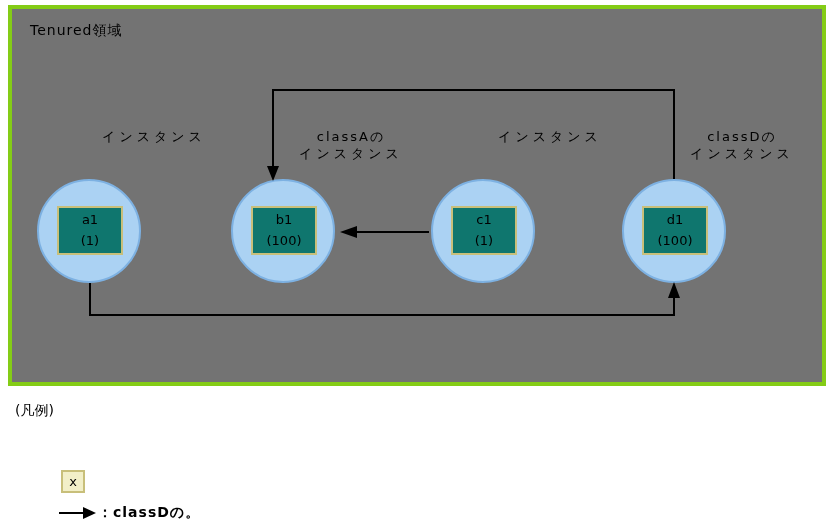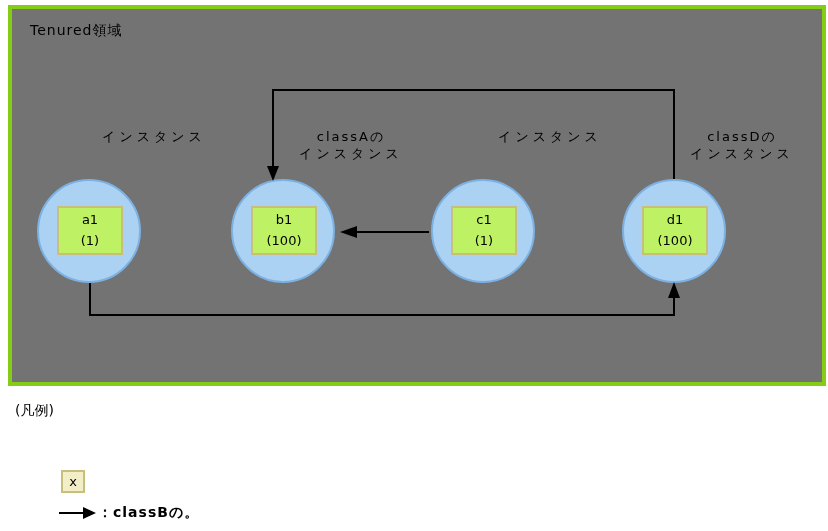"a1" .member-box { background: #bef264 -> #0f766e }
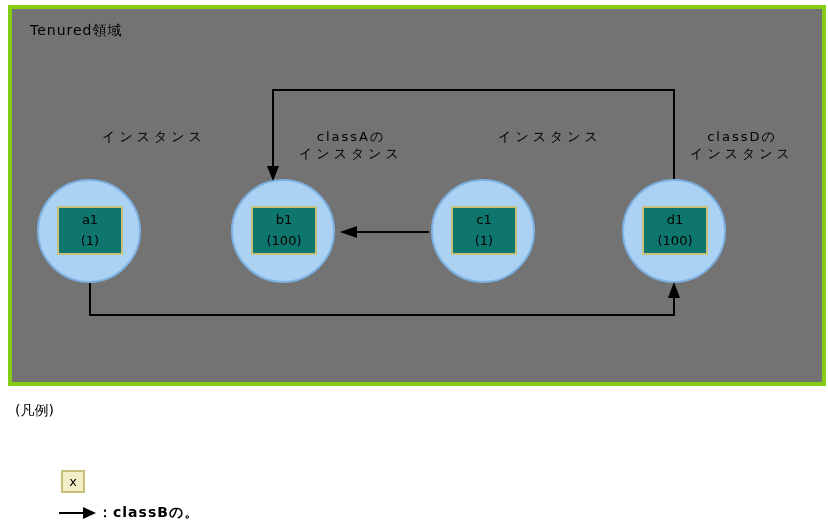"：classBの。" div.legend-text { text: classB -> classD }
